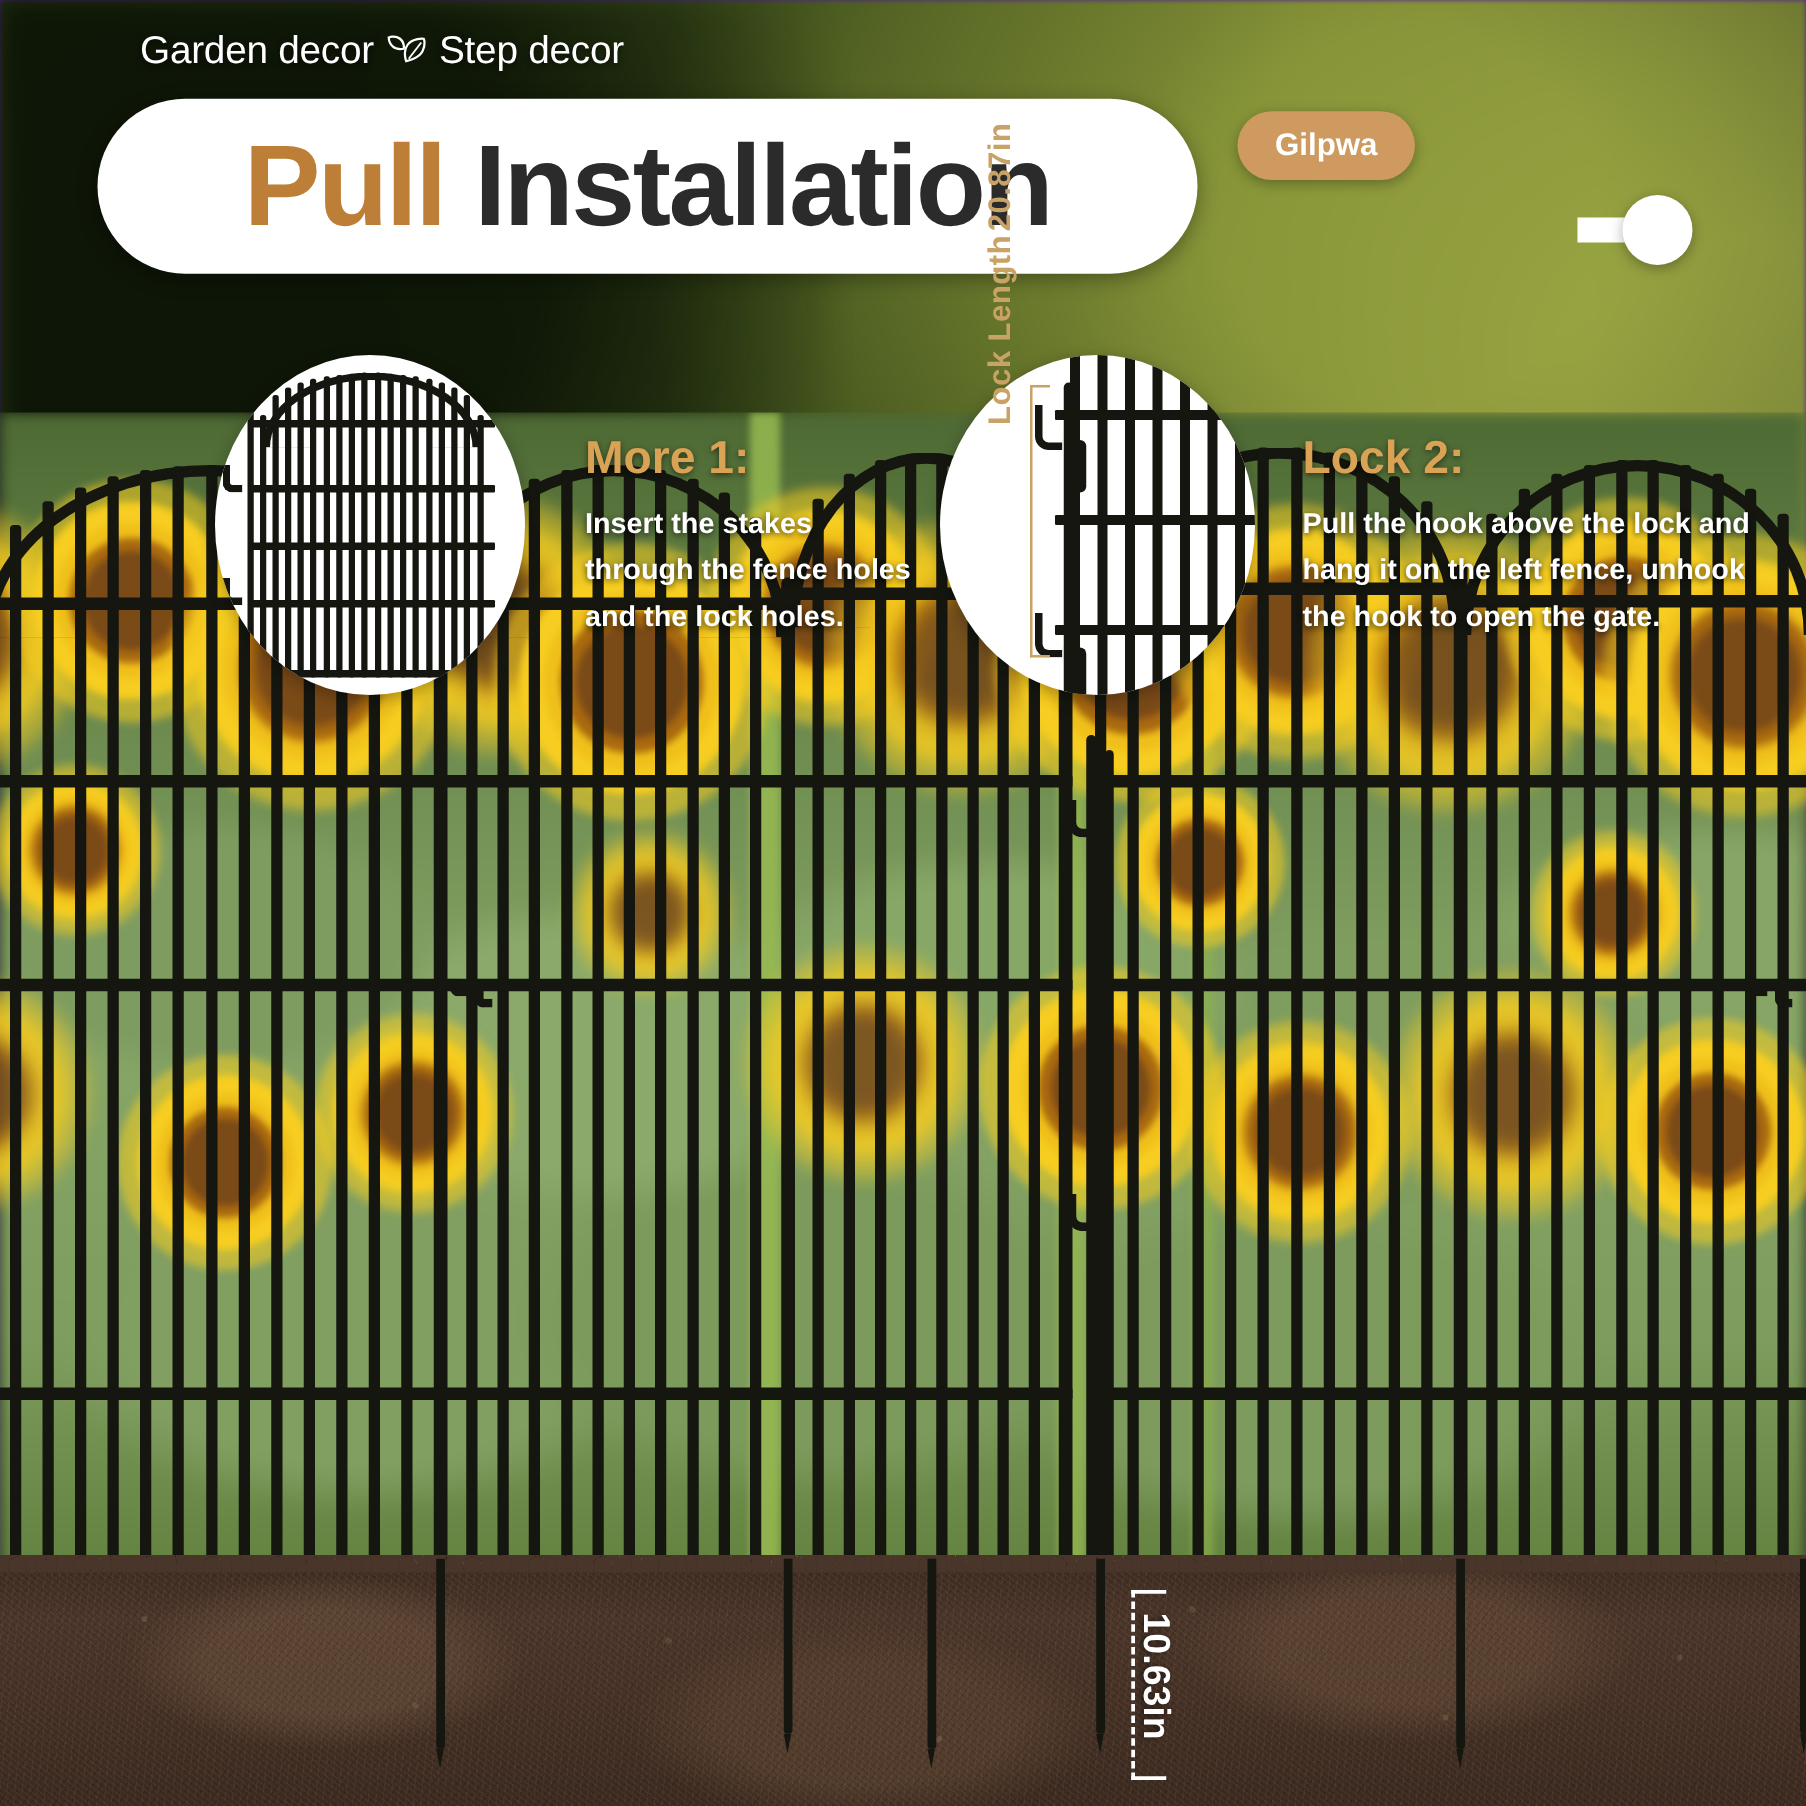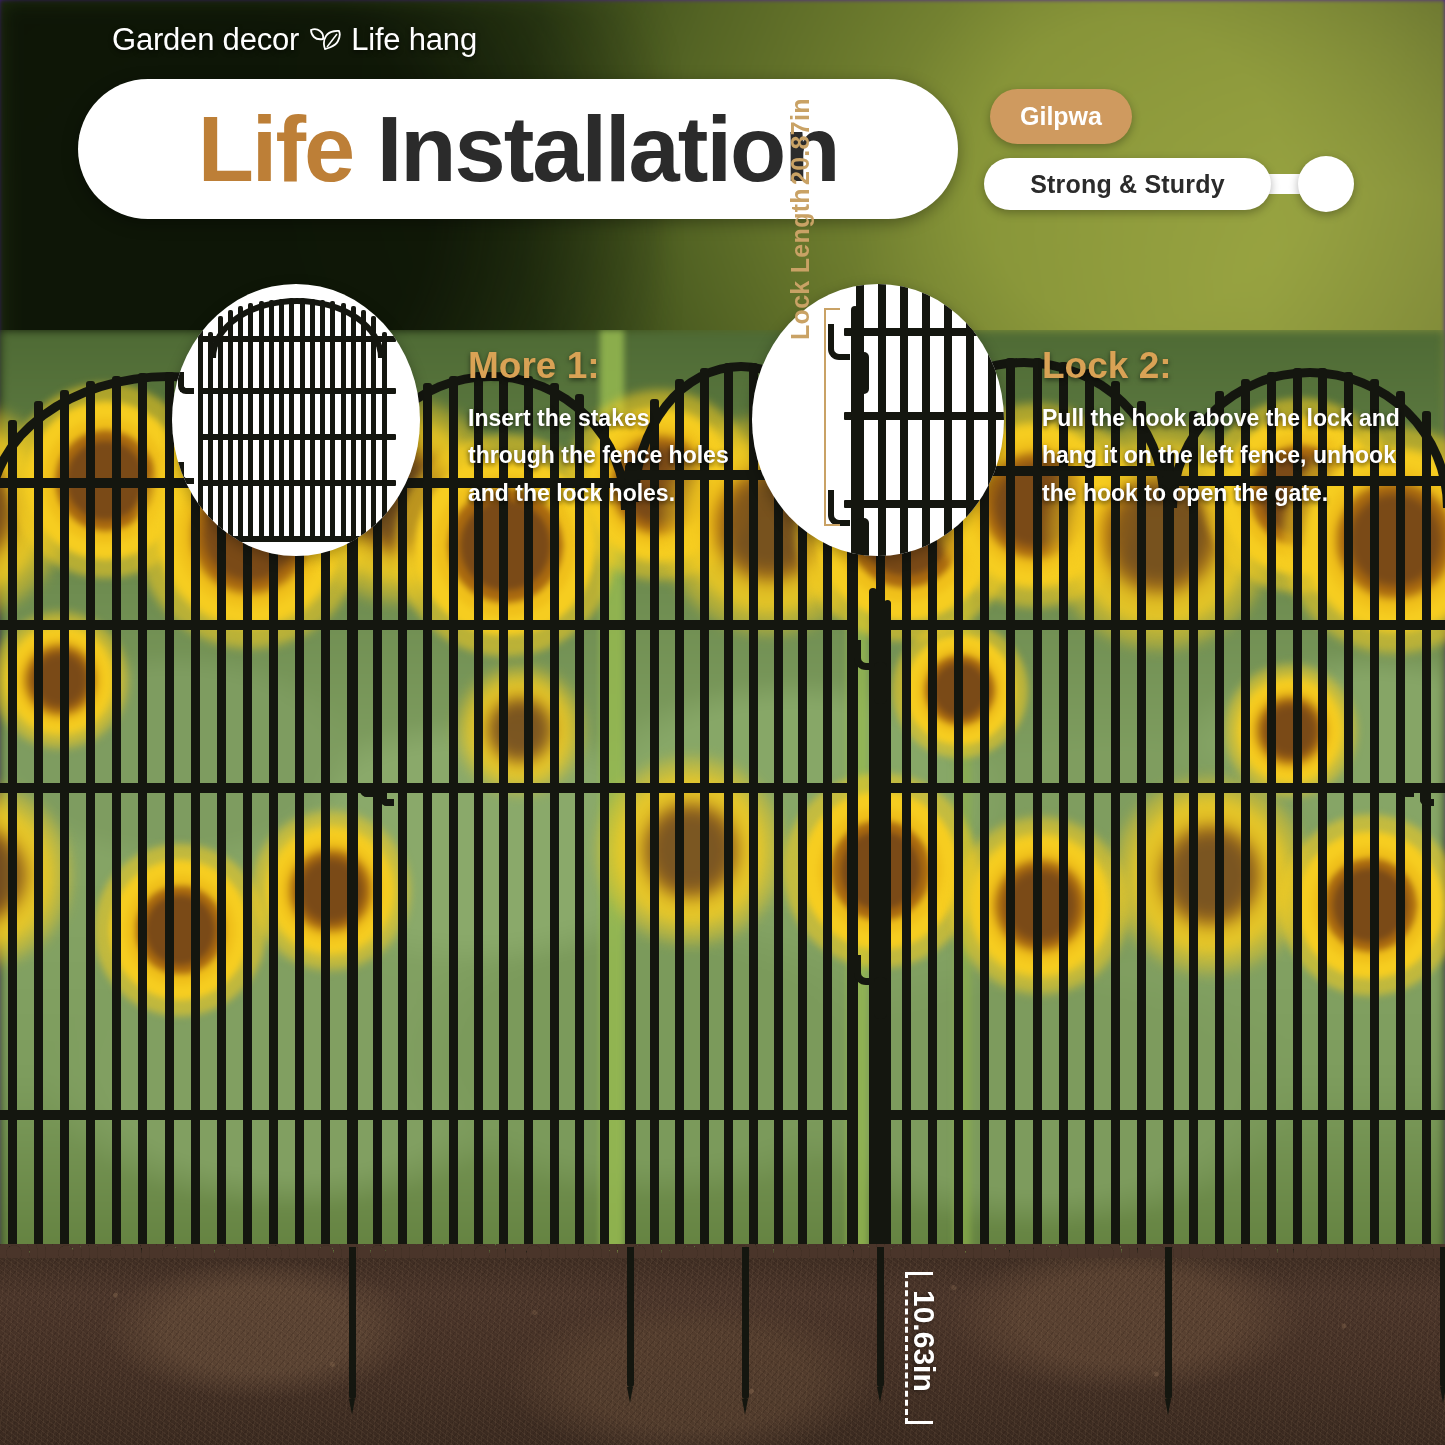"Life hang" span { text: Life hang -> Step decor }
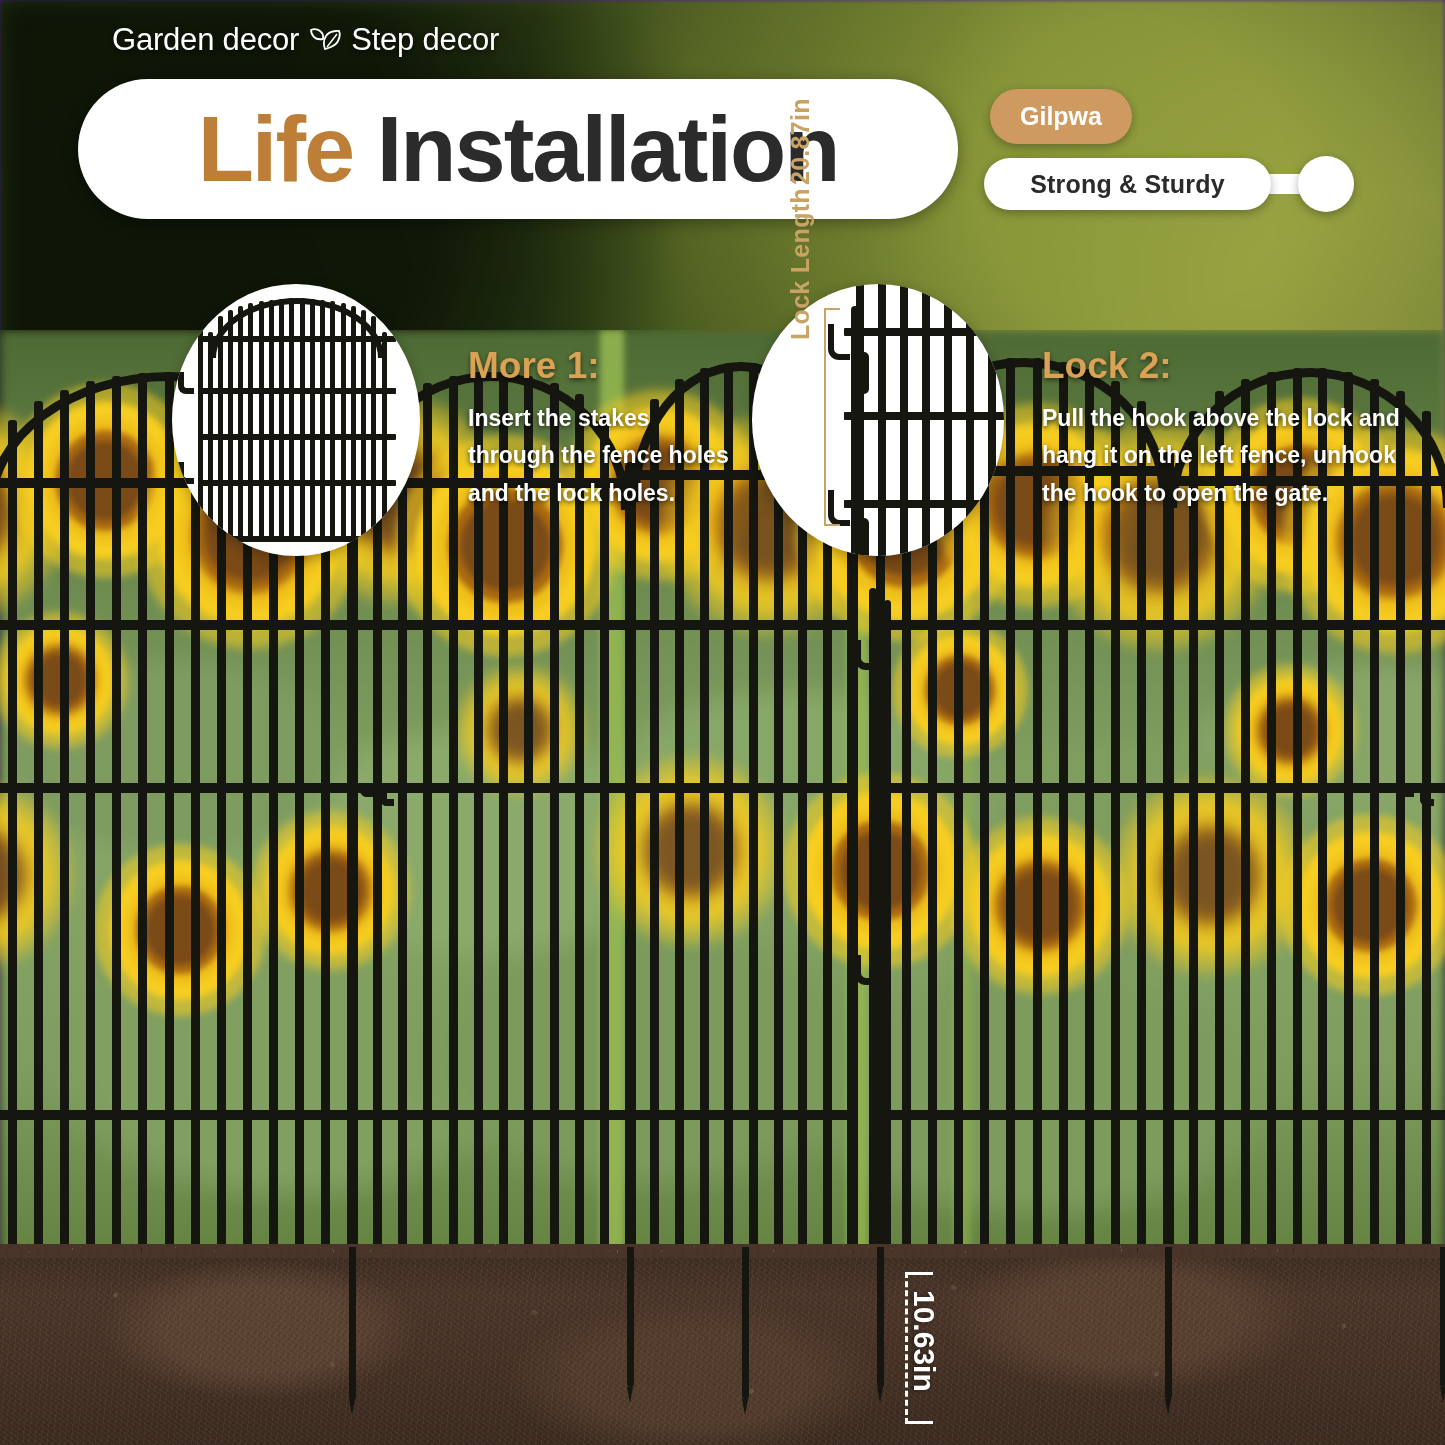"Life" span.w1 { text: Life -> Pull }
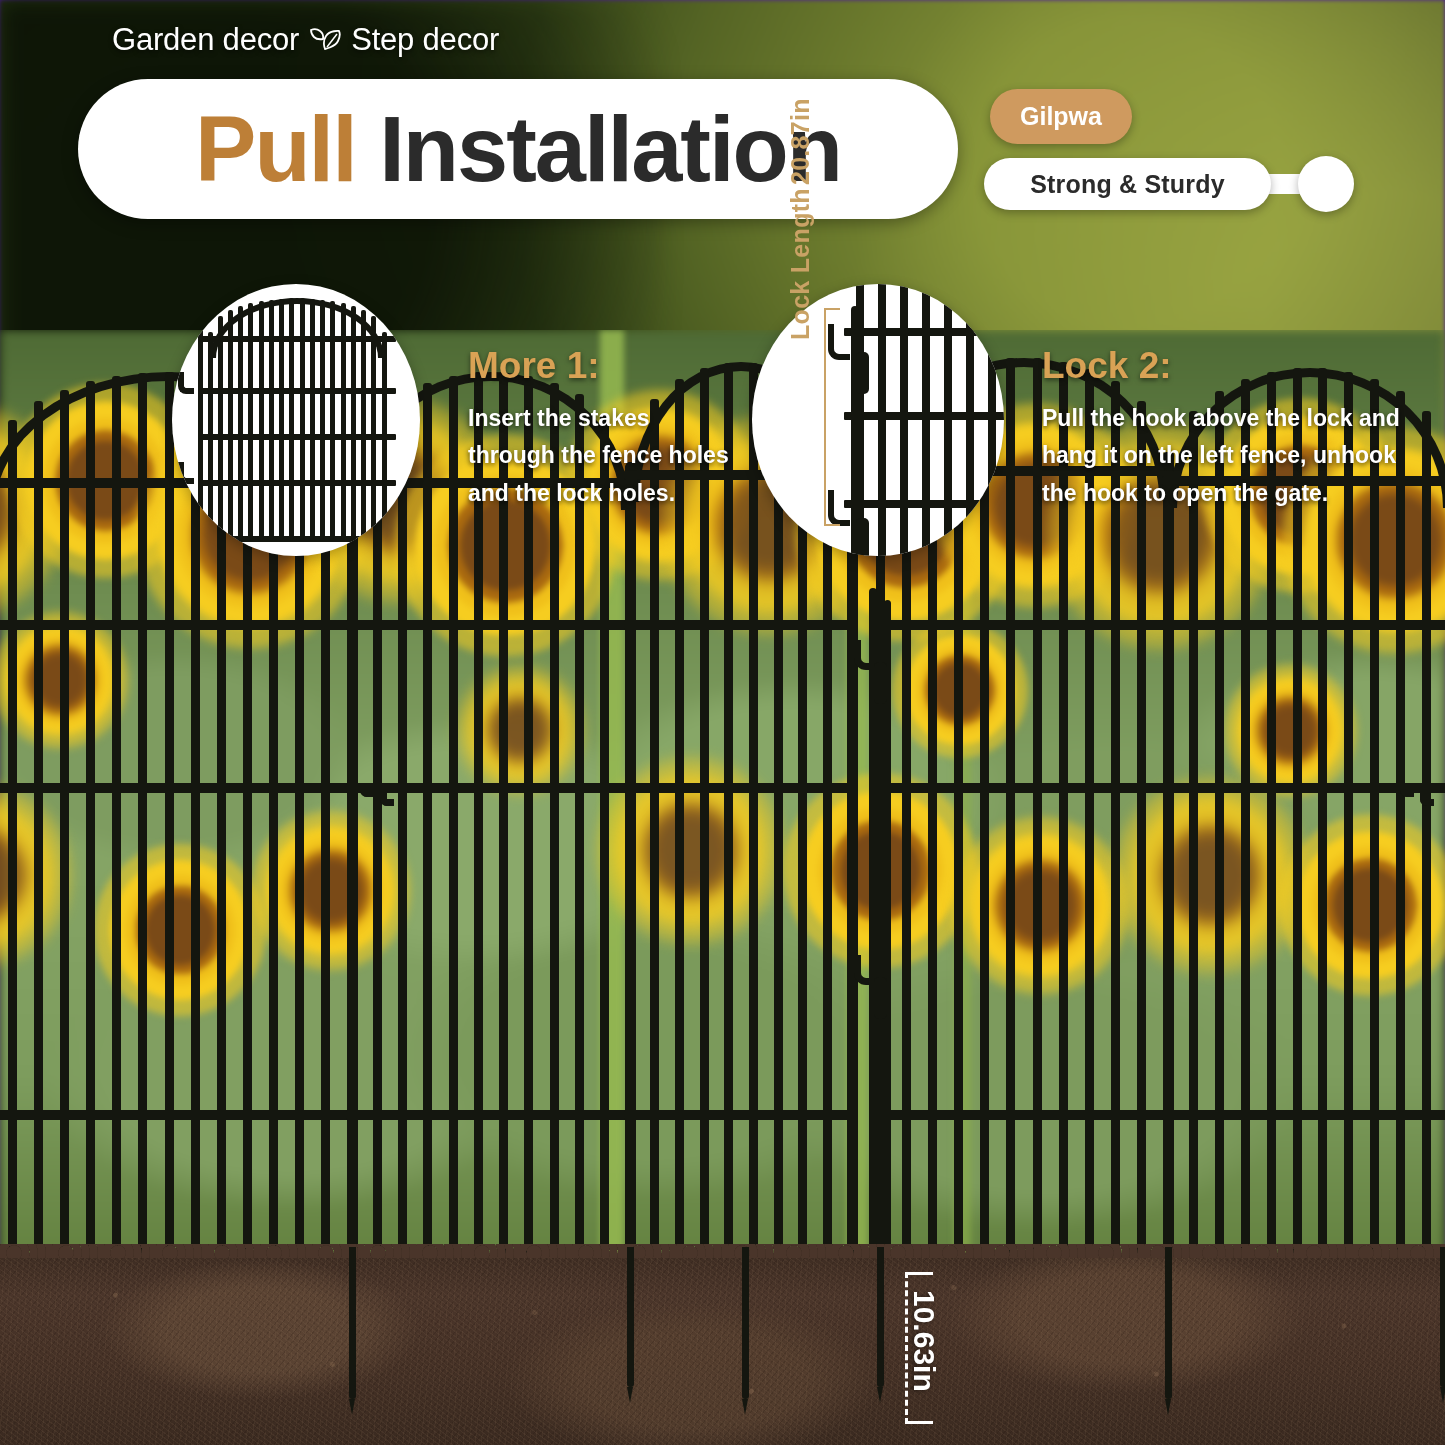"Strong & Sturdy" div.sturdy-pill { html: <div> <span>Strong &amp; Sturdy</span> </div> -> none }
